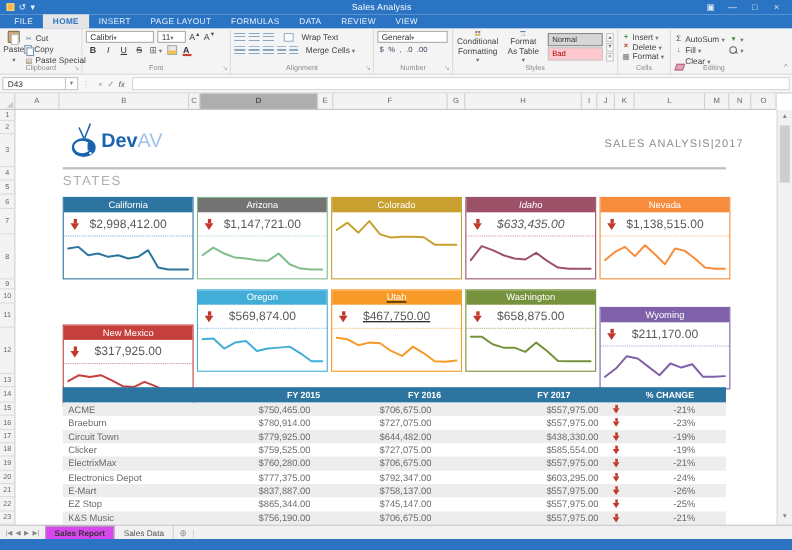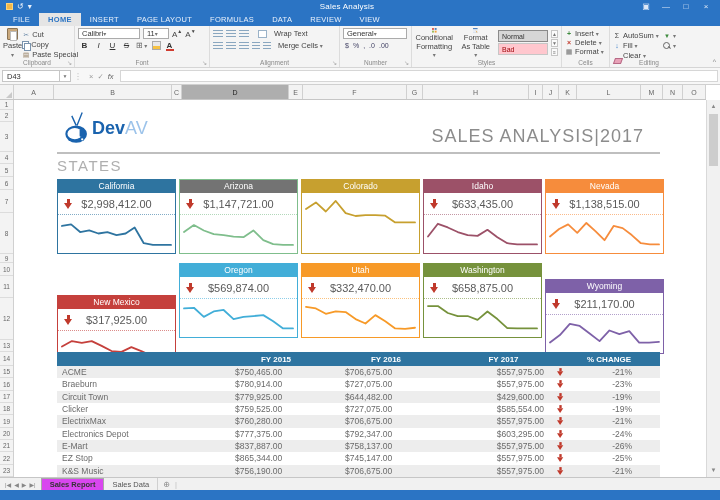"SALES ANALYSIS|2017" .rpt-title { font-size: 18px -> 10px; right: 62px -> 30px }
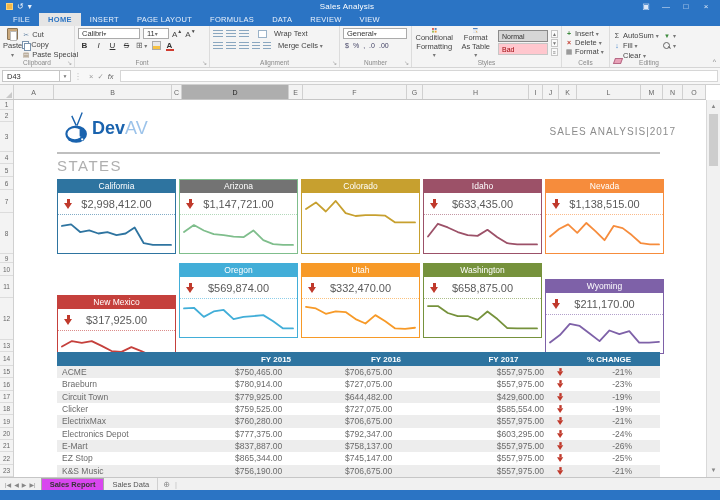"STATES" .section { font-size: 15px -> 12px }
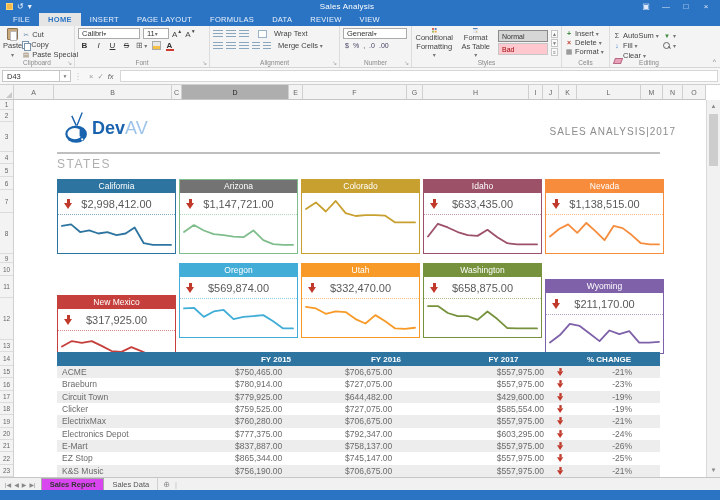"Idaho" div.card { font-style: none -> italic }
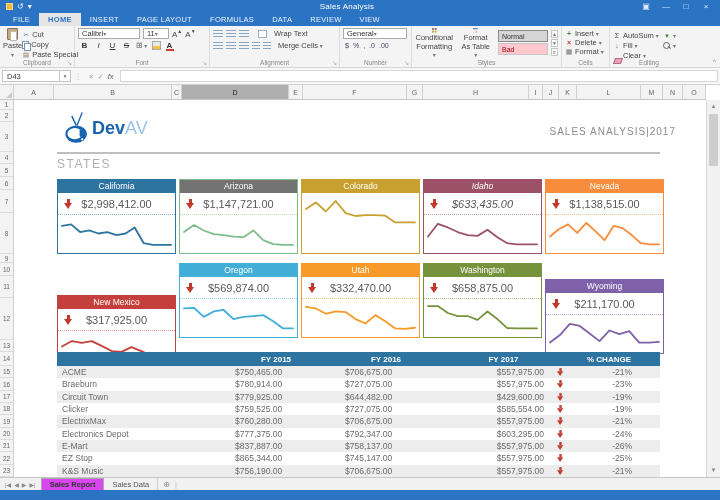"Utah" div.card { text-decoration: none -> underline }
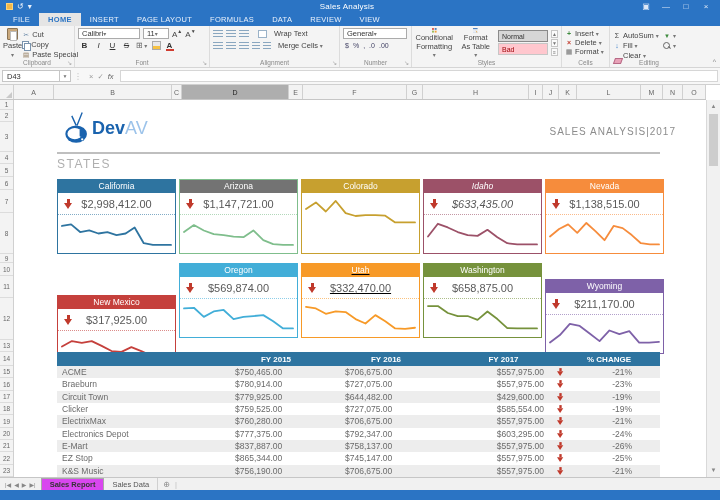"$332,470.00" span.card-val { text: $332,470.00 -> $467,750.00 }
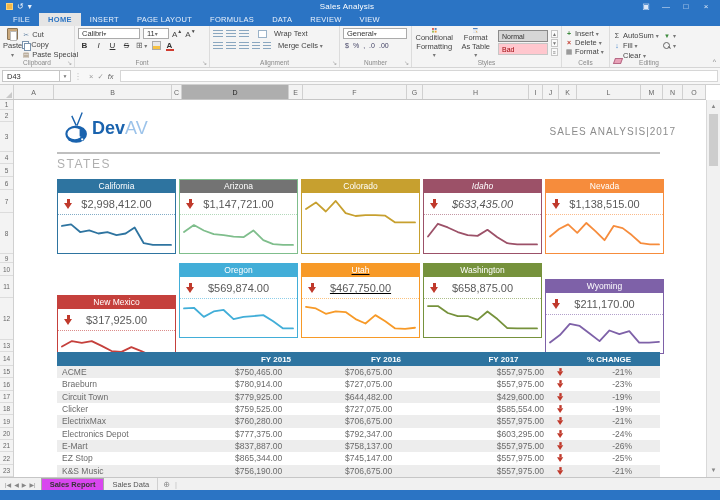"$429,600.00" div.td-fy17 { text: $429,600.00 -> $438,330.00 }
